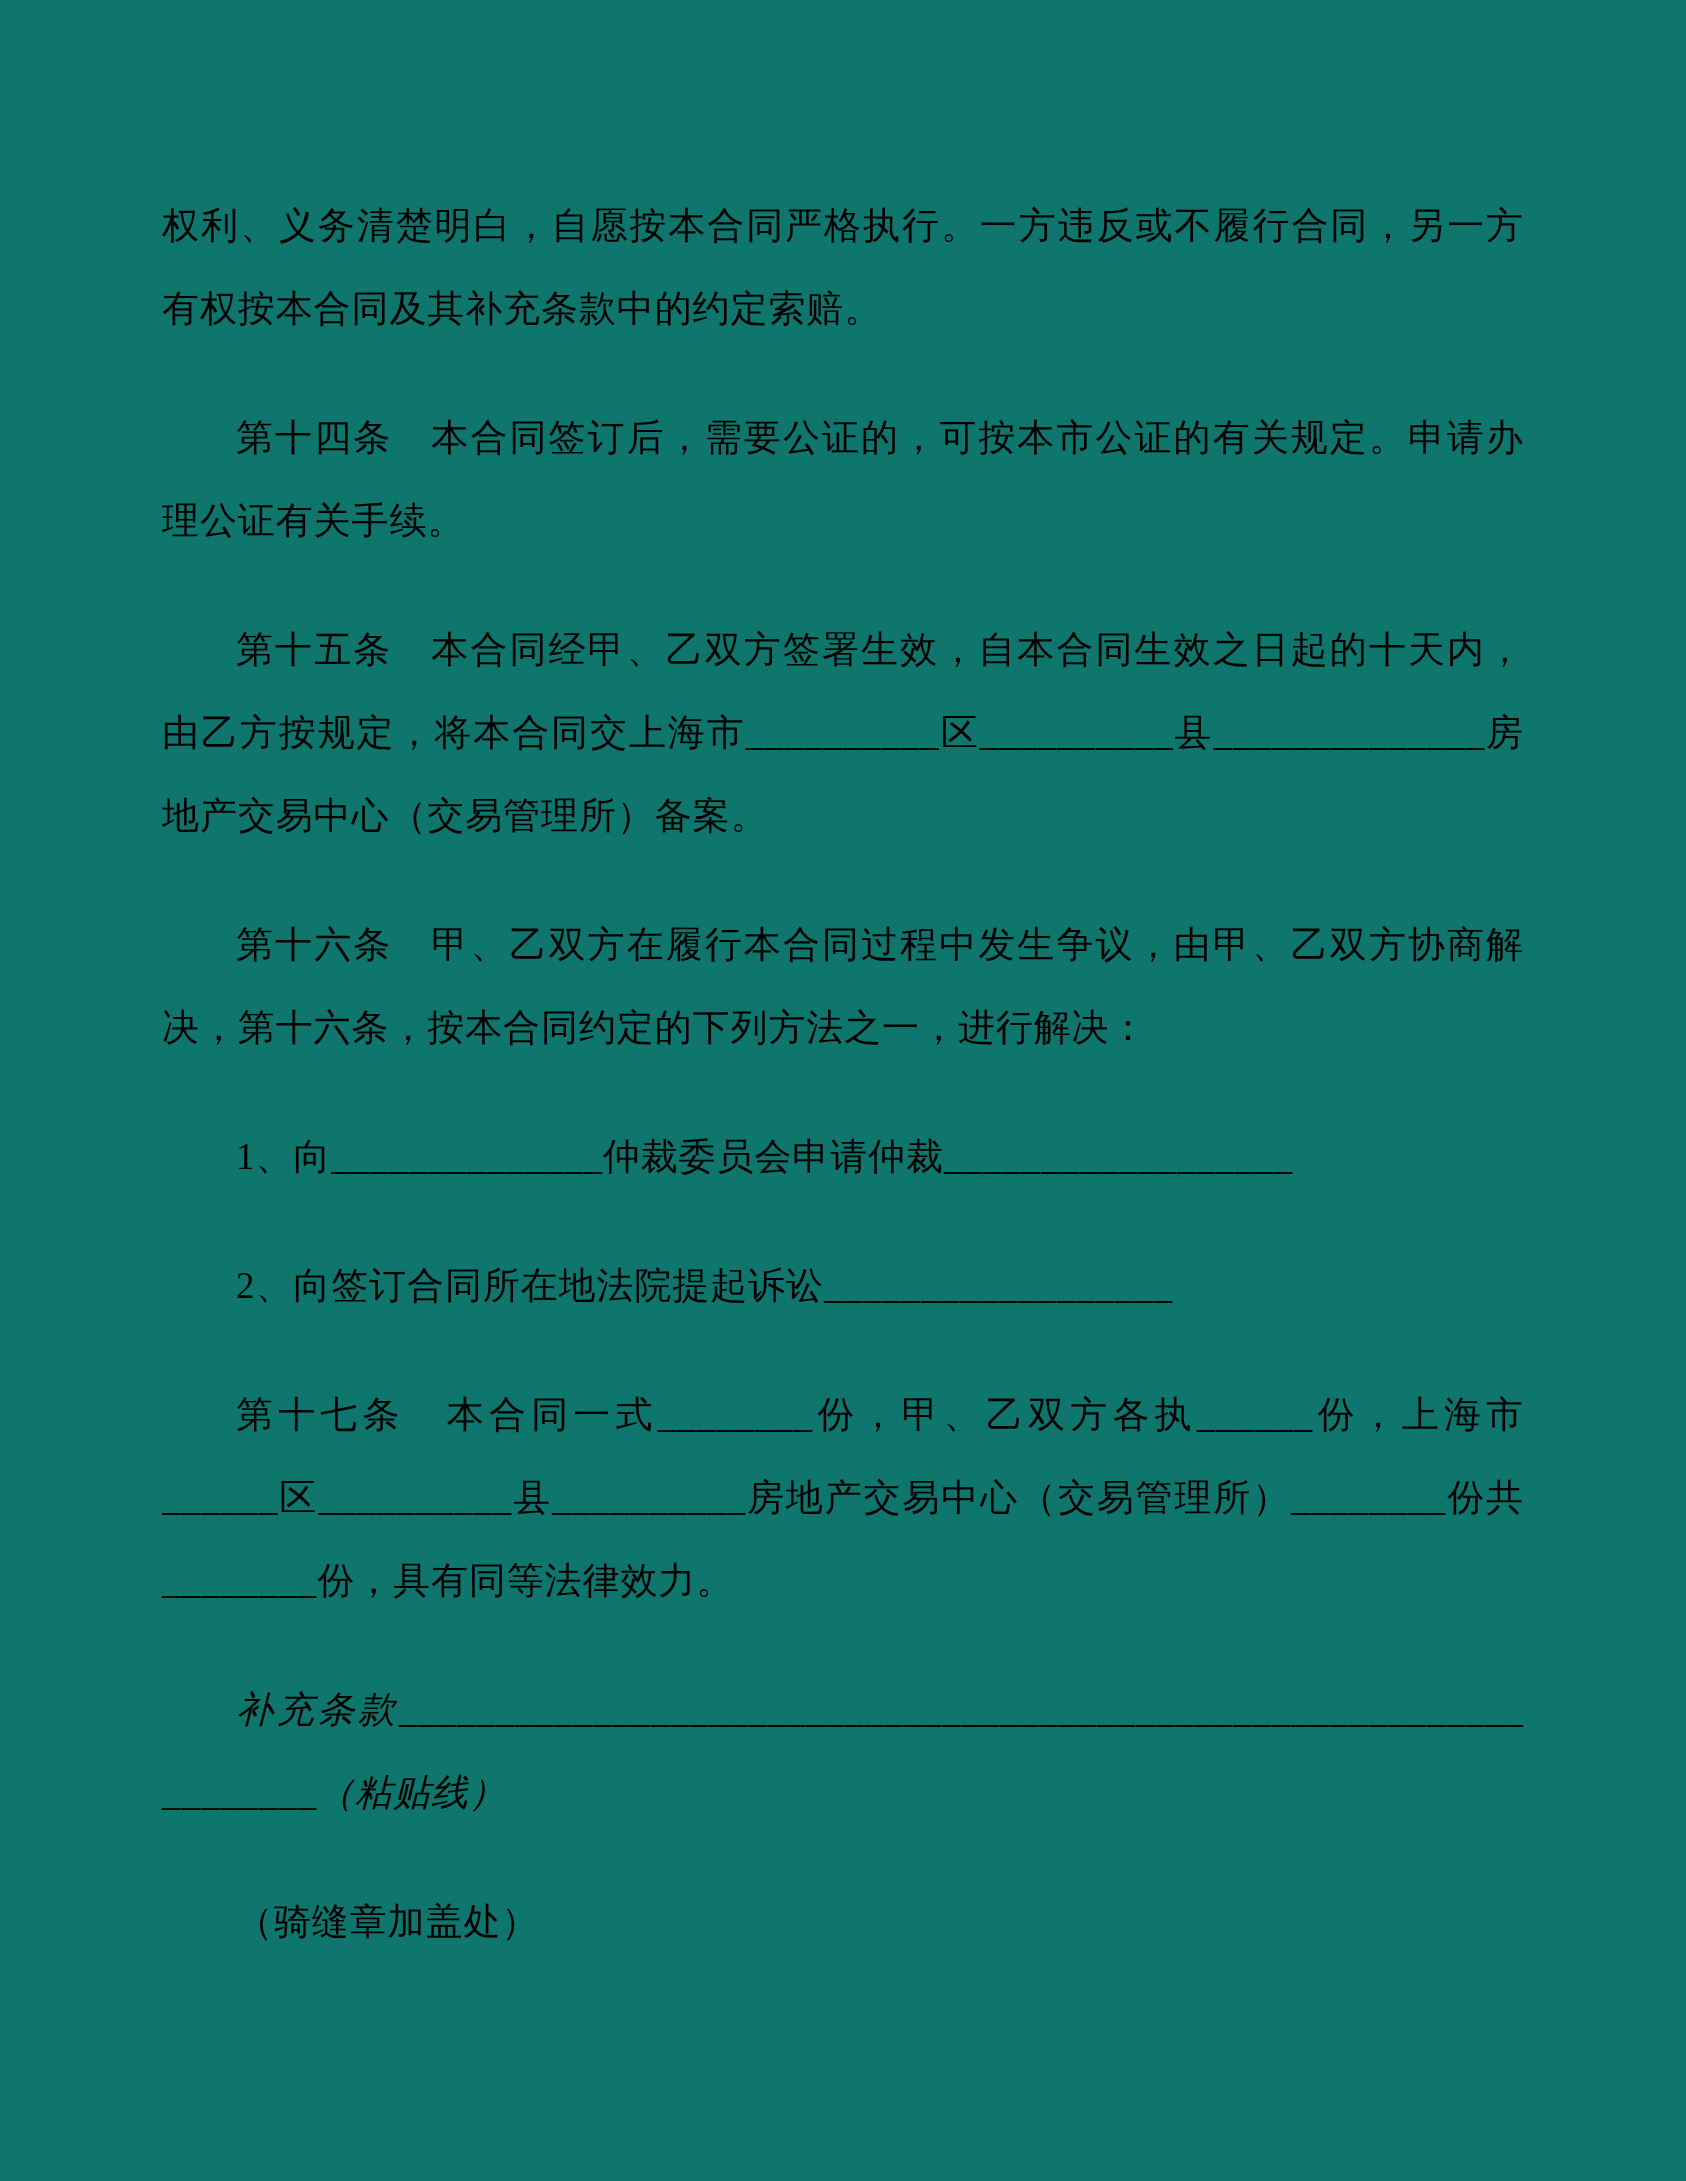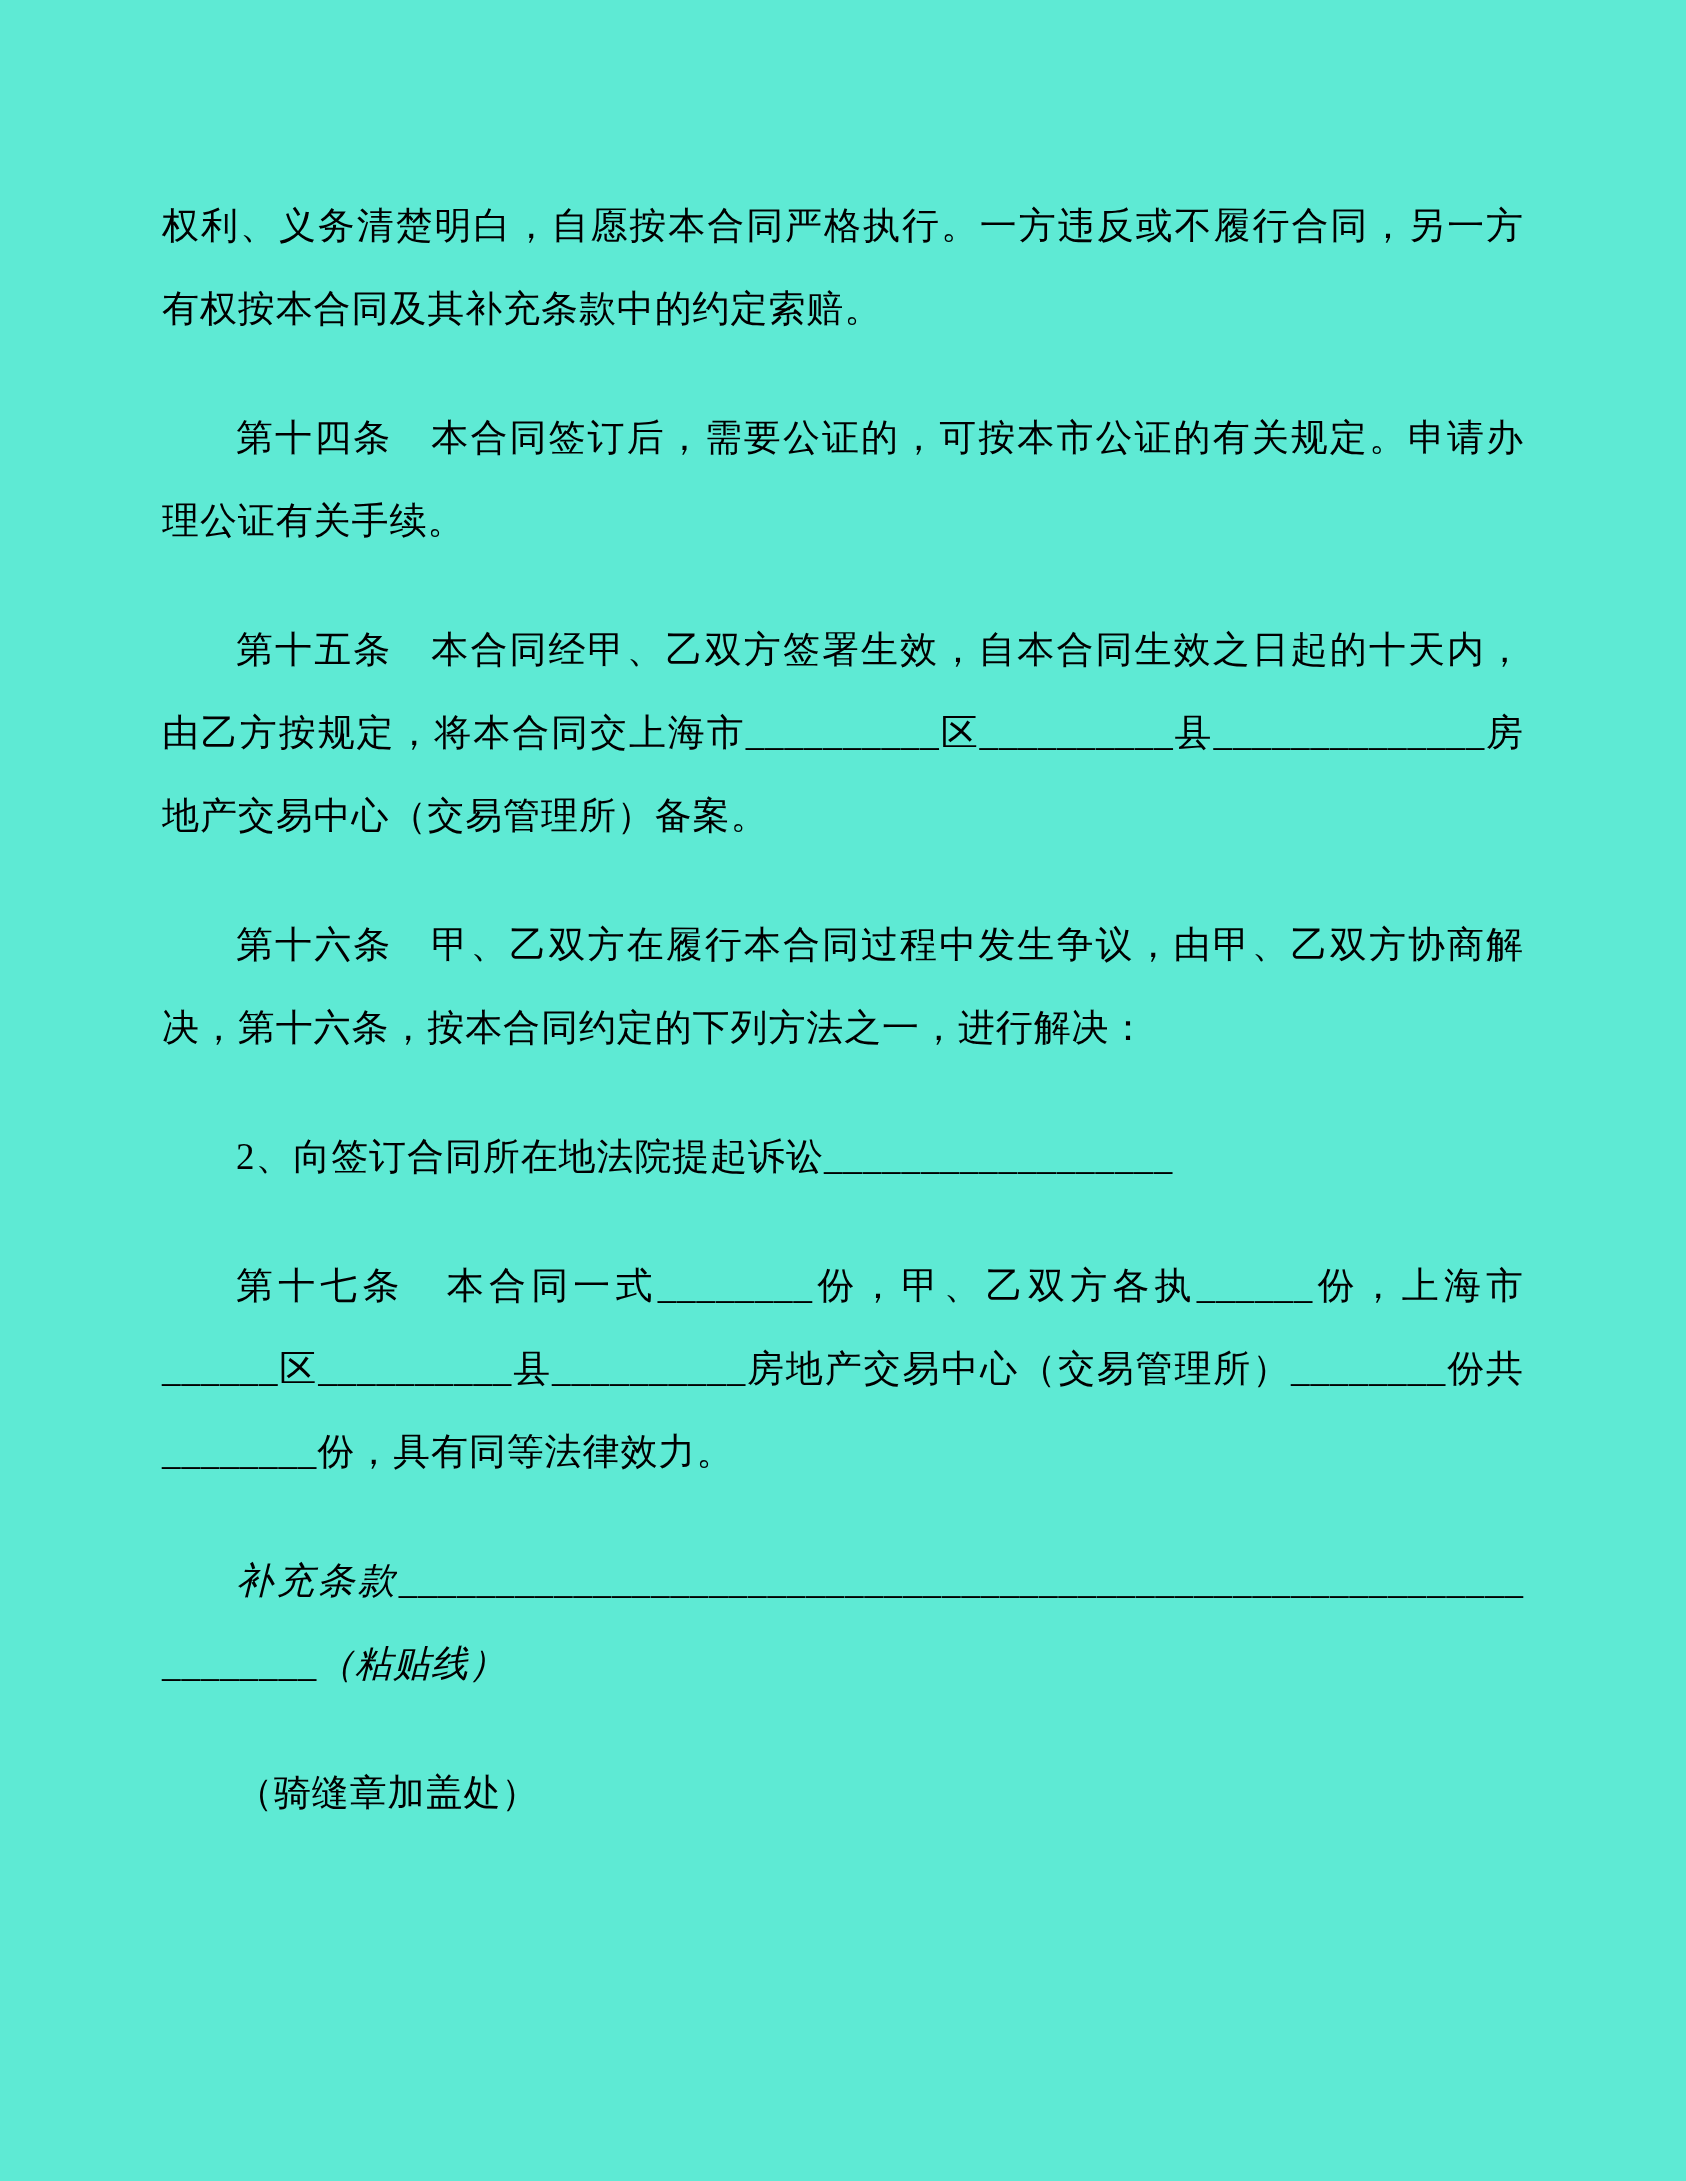"权利、义务清楚明白，自愿按本合同严格执行。一方违反或不履行合同，另一方有权按本合" .page { background: #5eead4 -> #0f766e }
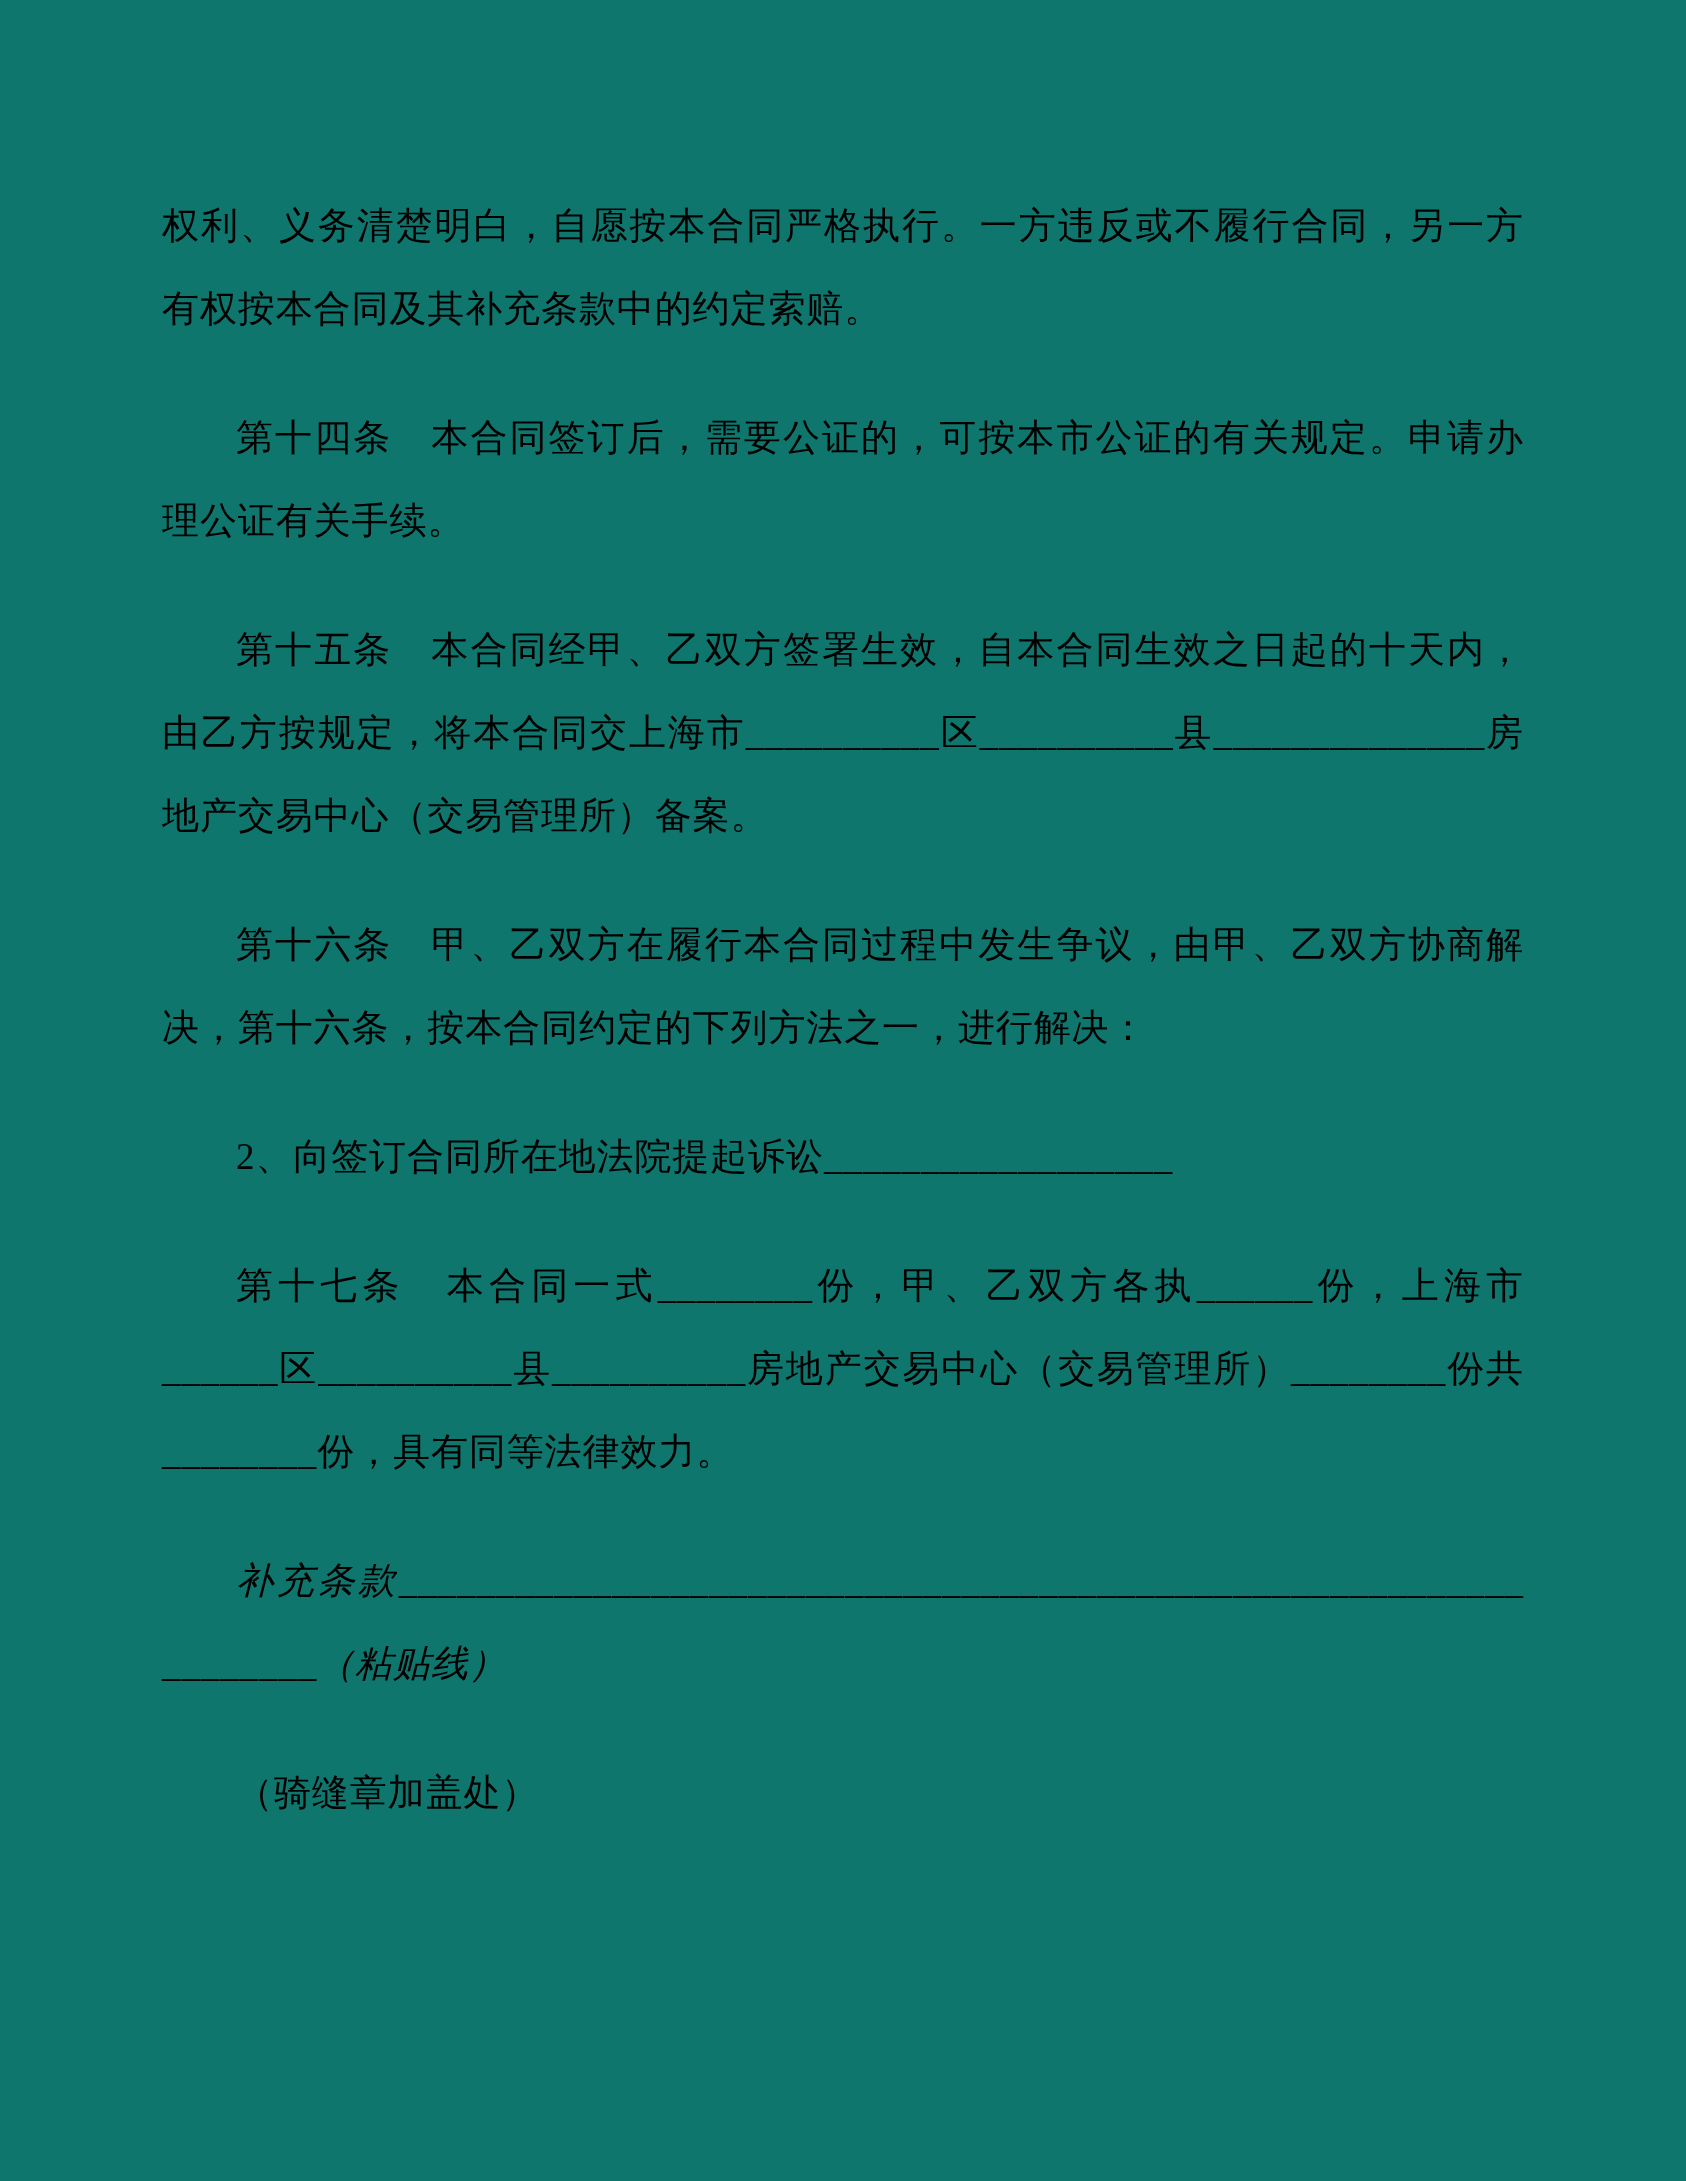"1、向______________仲裁委员会申请仲裁______________" p.indent { html: none -> <p>1、向______________仲裁委员会申请仲裁__________________</p> }
